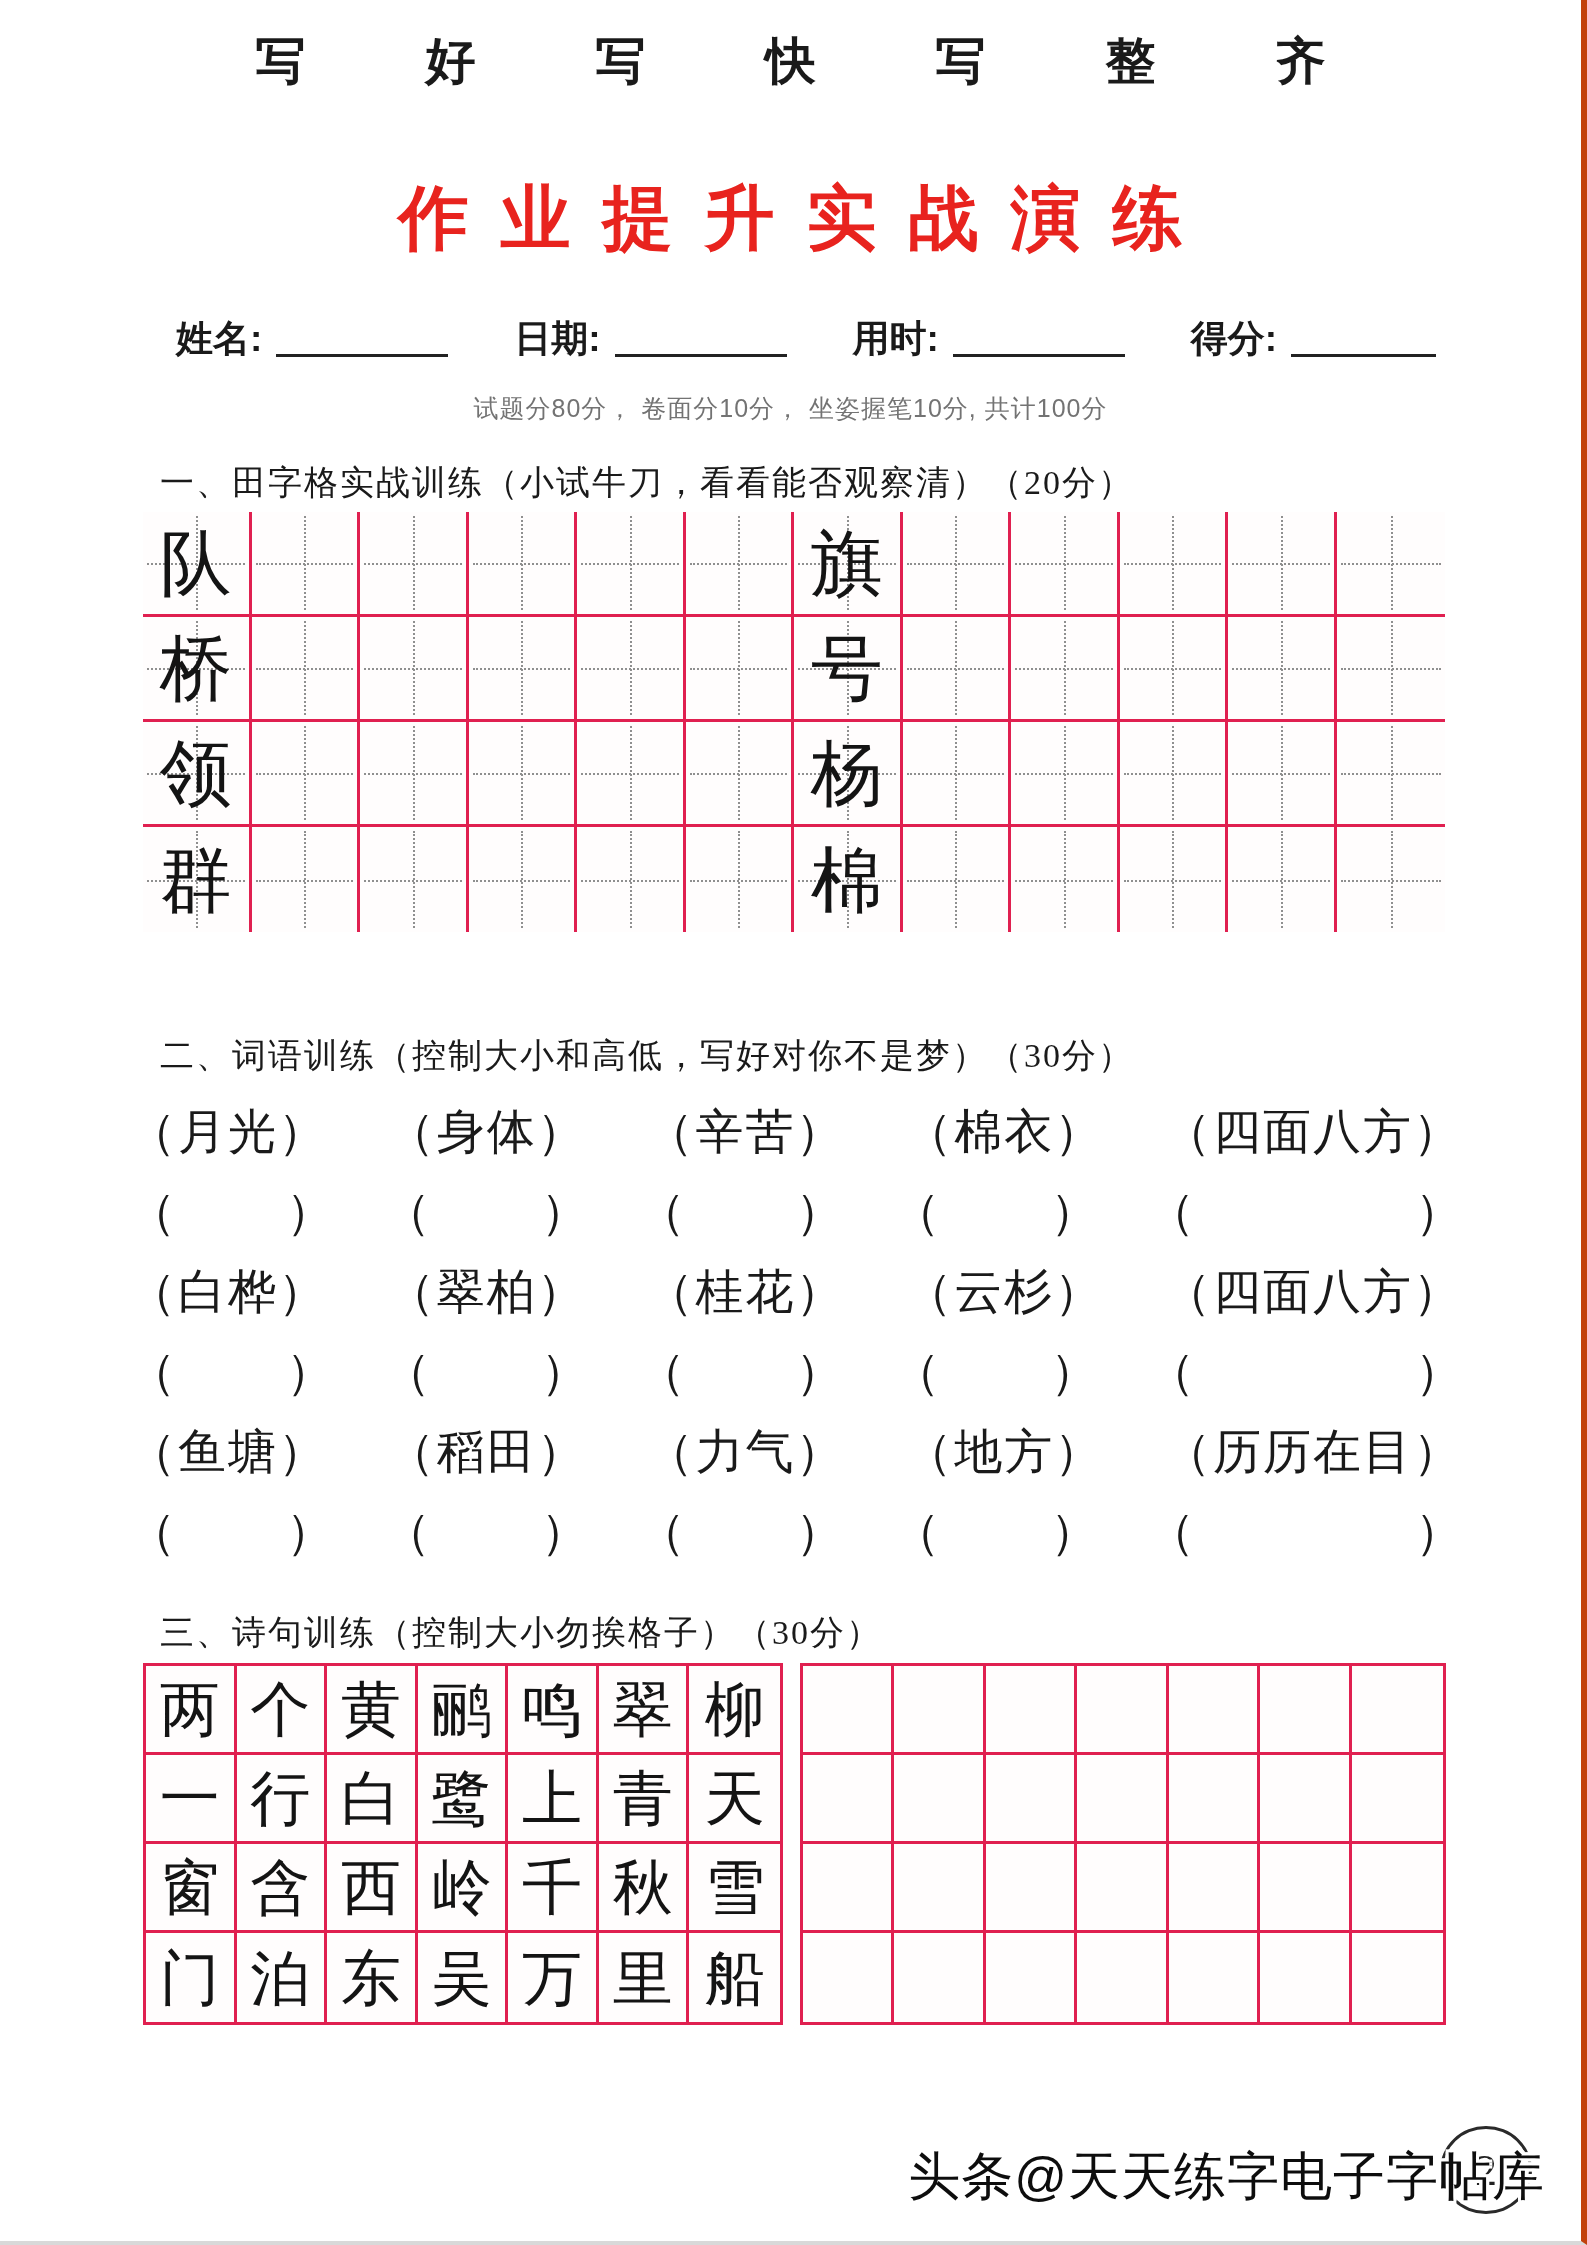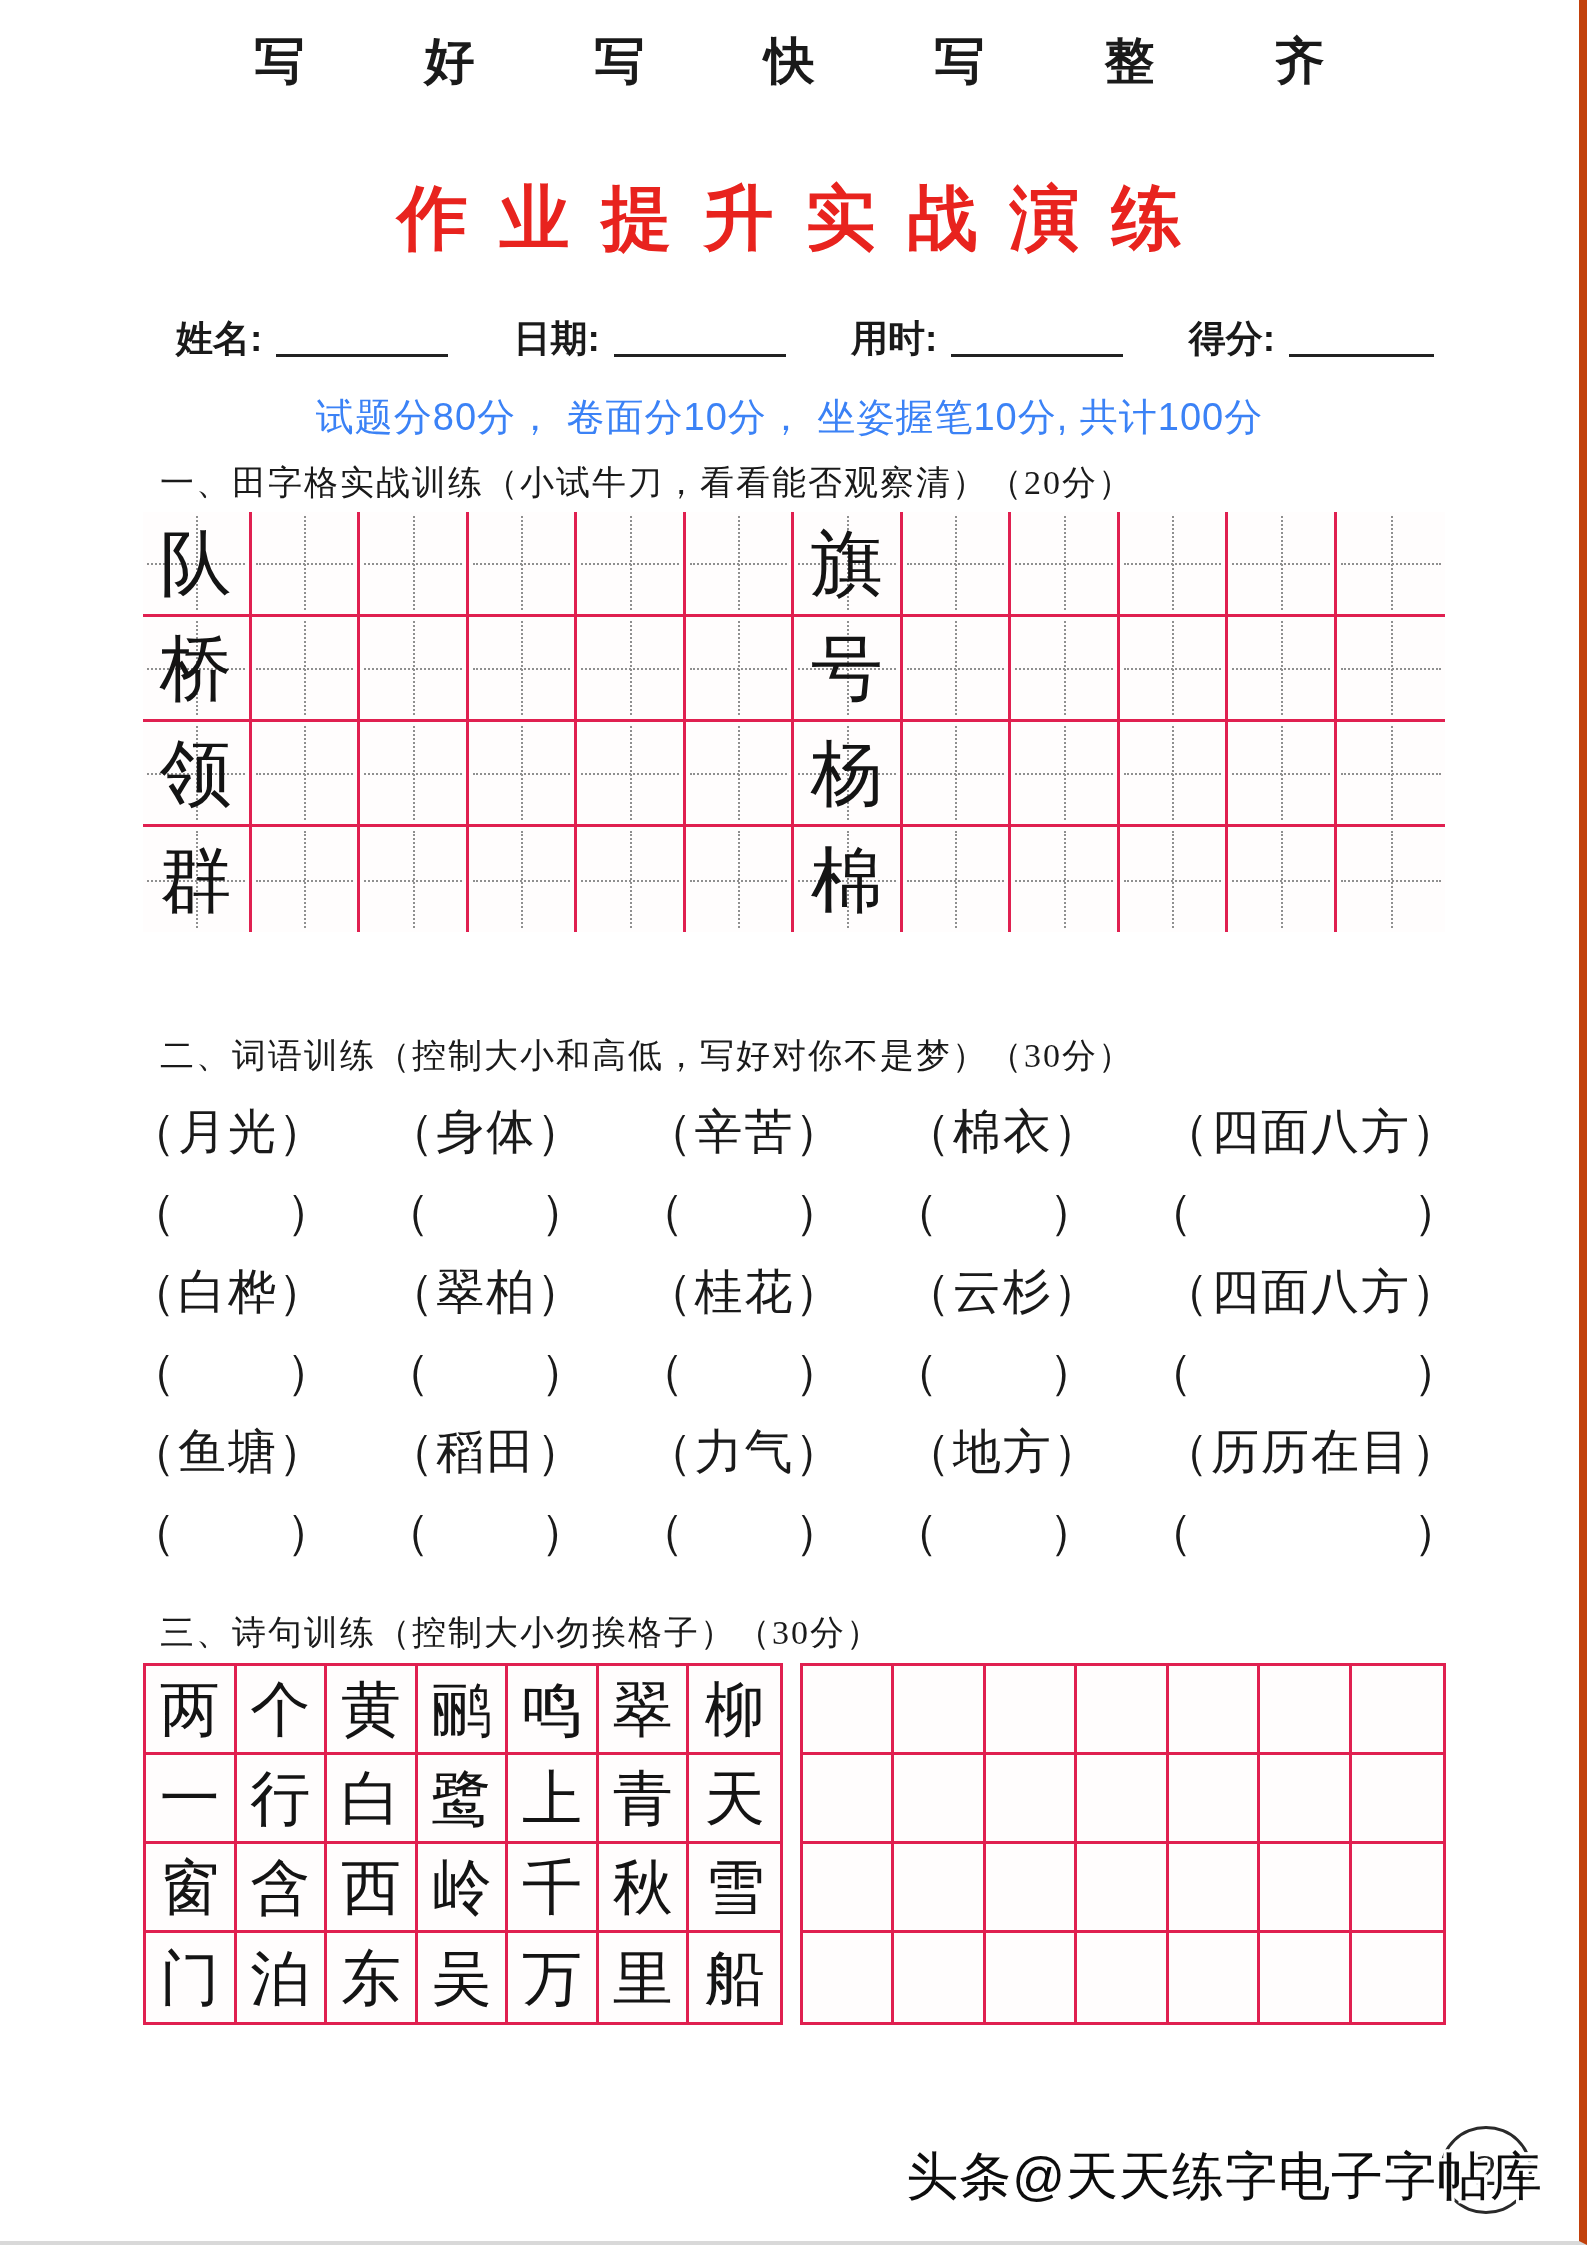"写好写快写整齐" .page { border-right: 8px solid #c2410c -> 6px solid #c2410c }
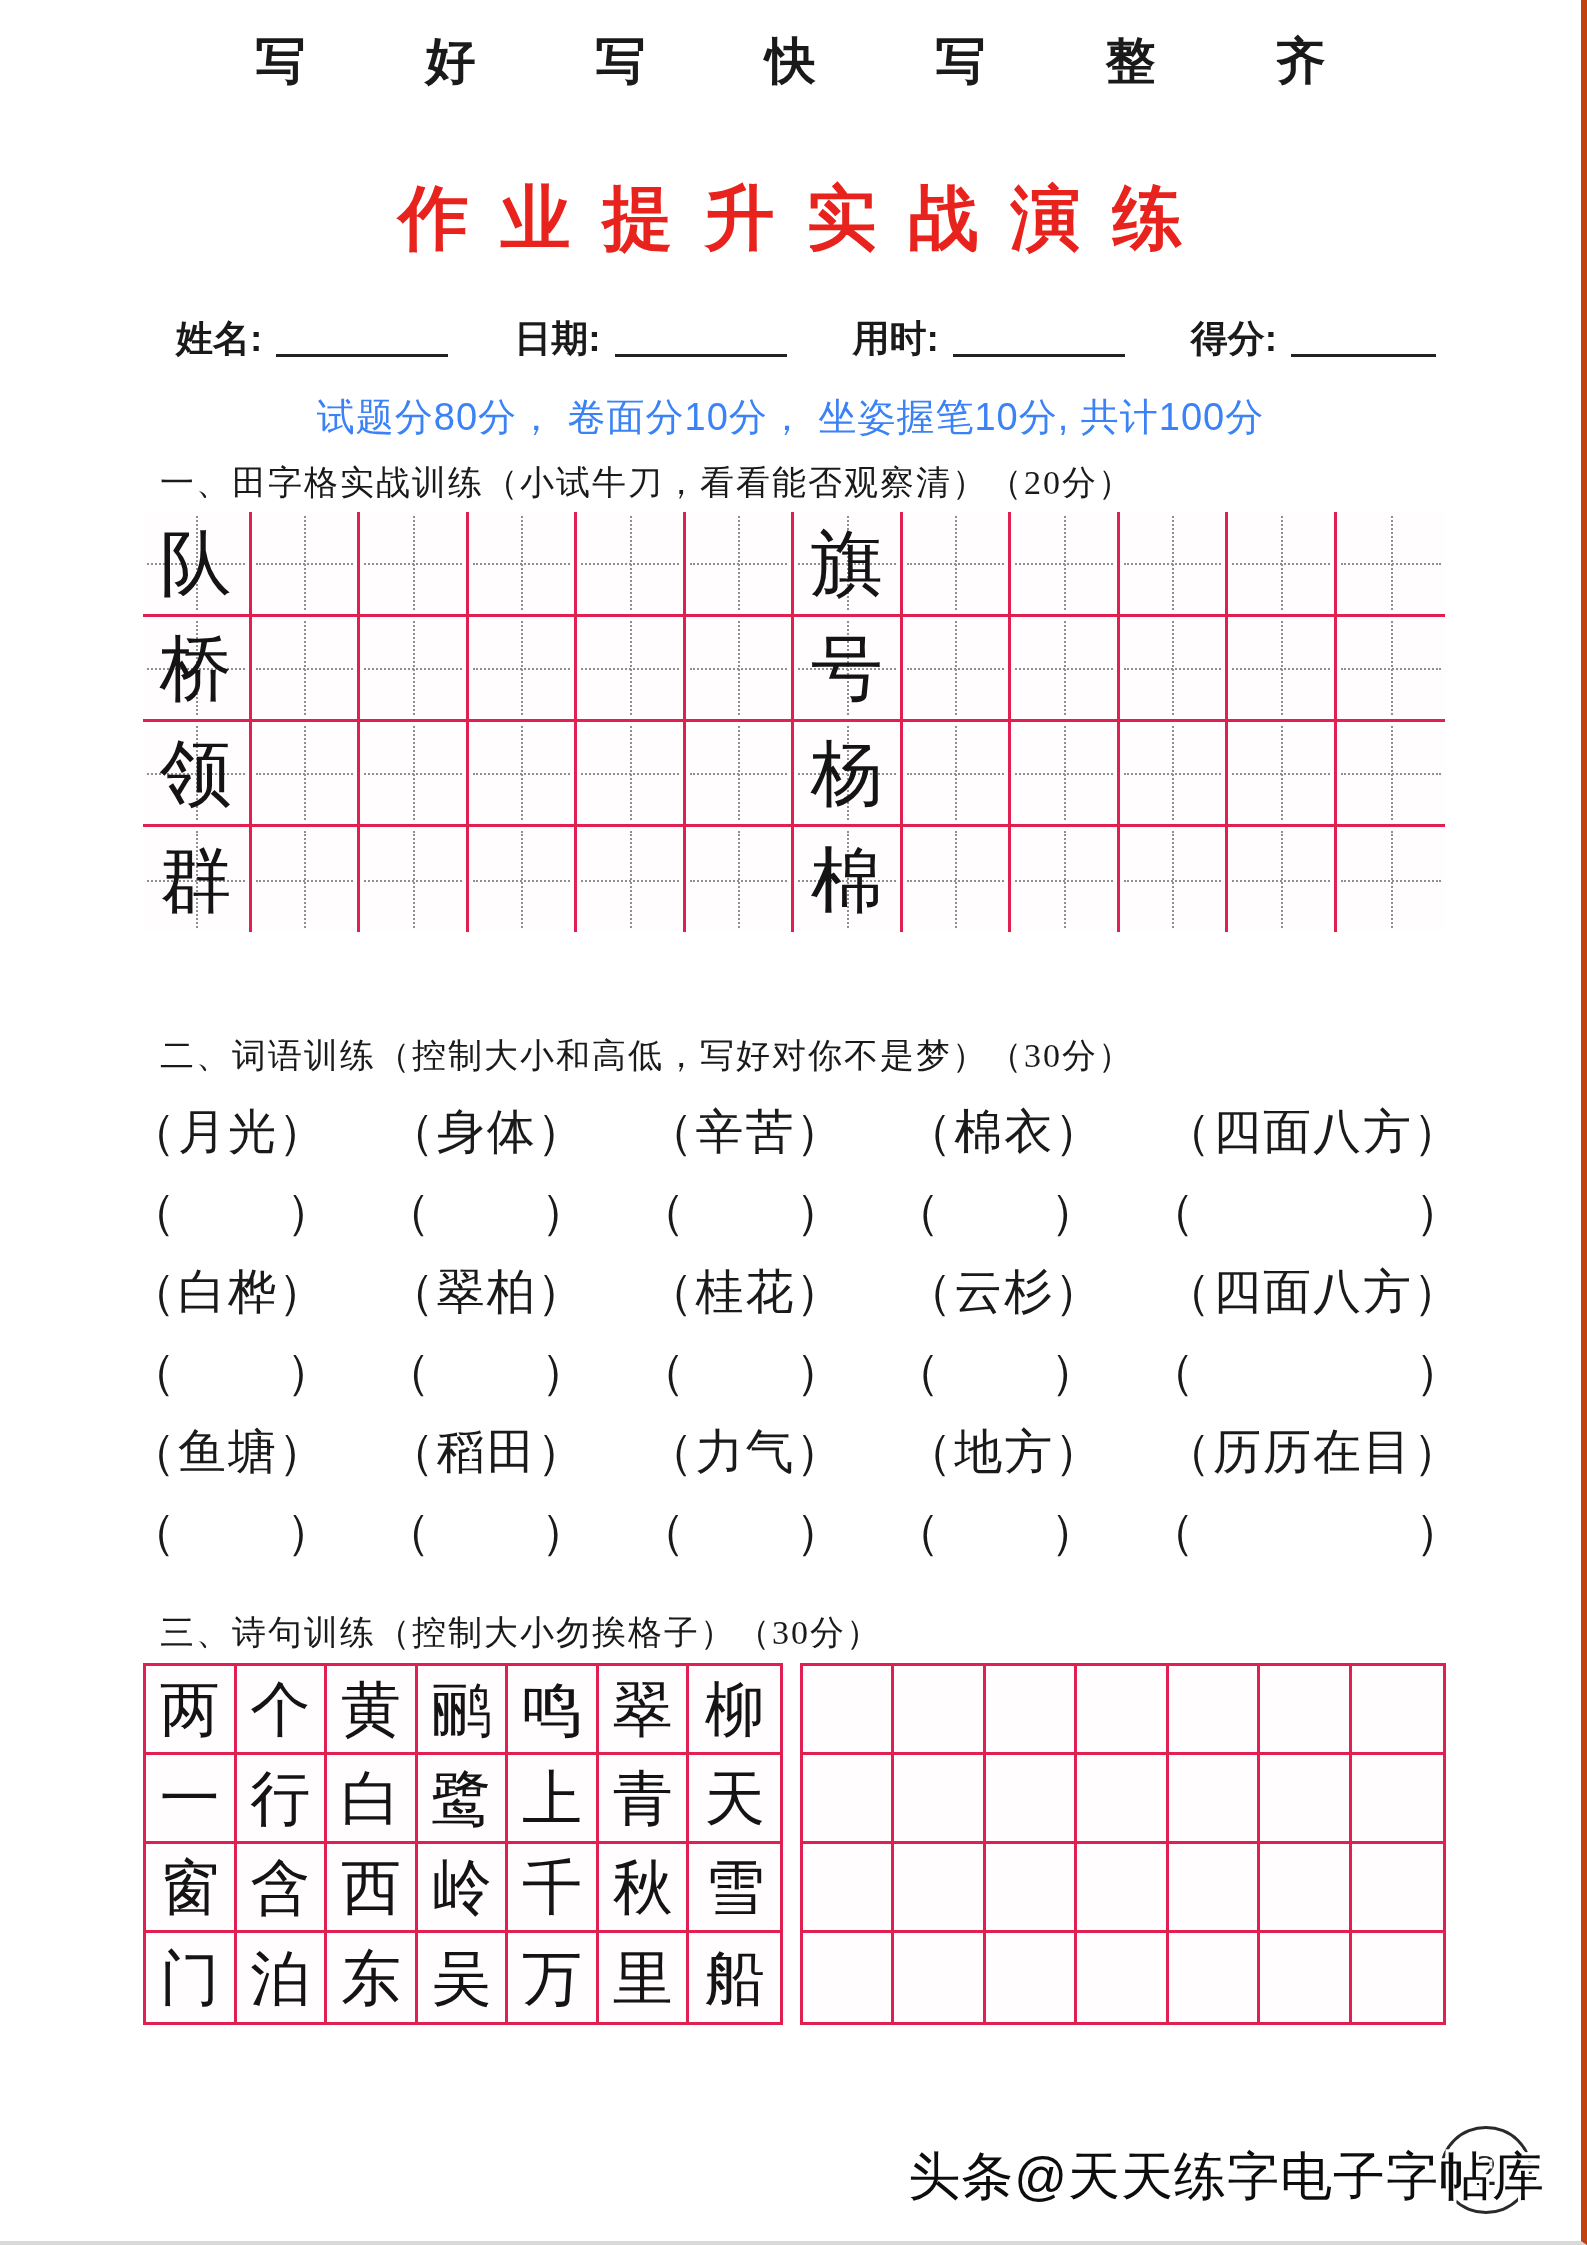"试题分80分， 卷面分10分， 坐姿握笔10分, 共计100分" .score-note { color: #3b82f6 -> #737373; font-size: 38px -> 25px }
